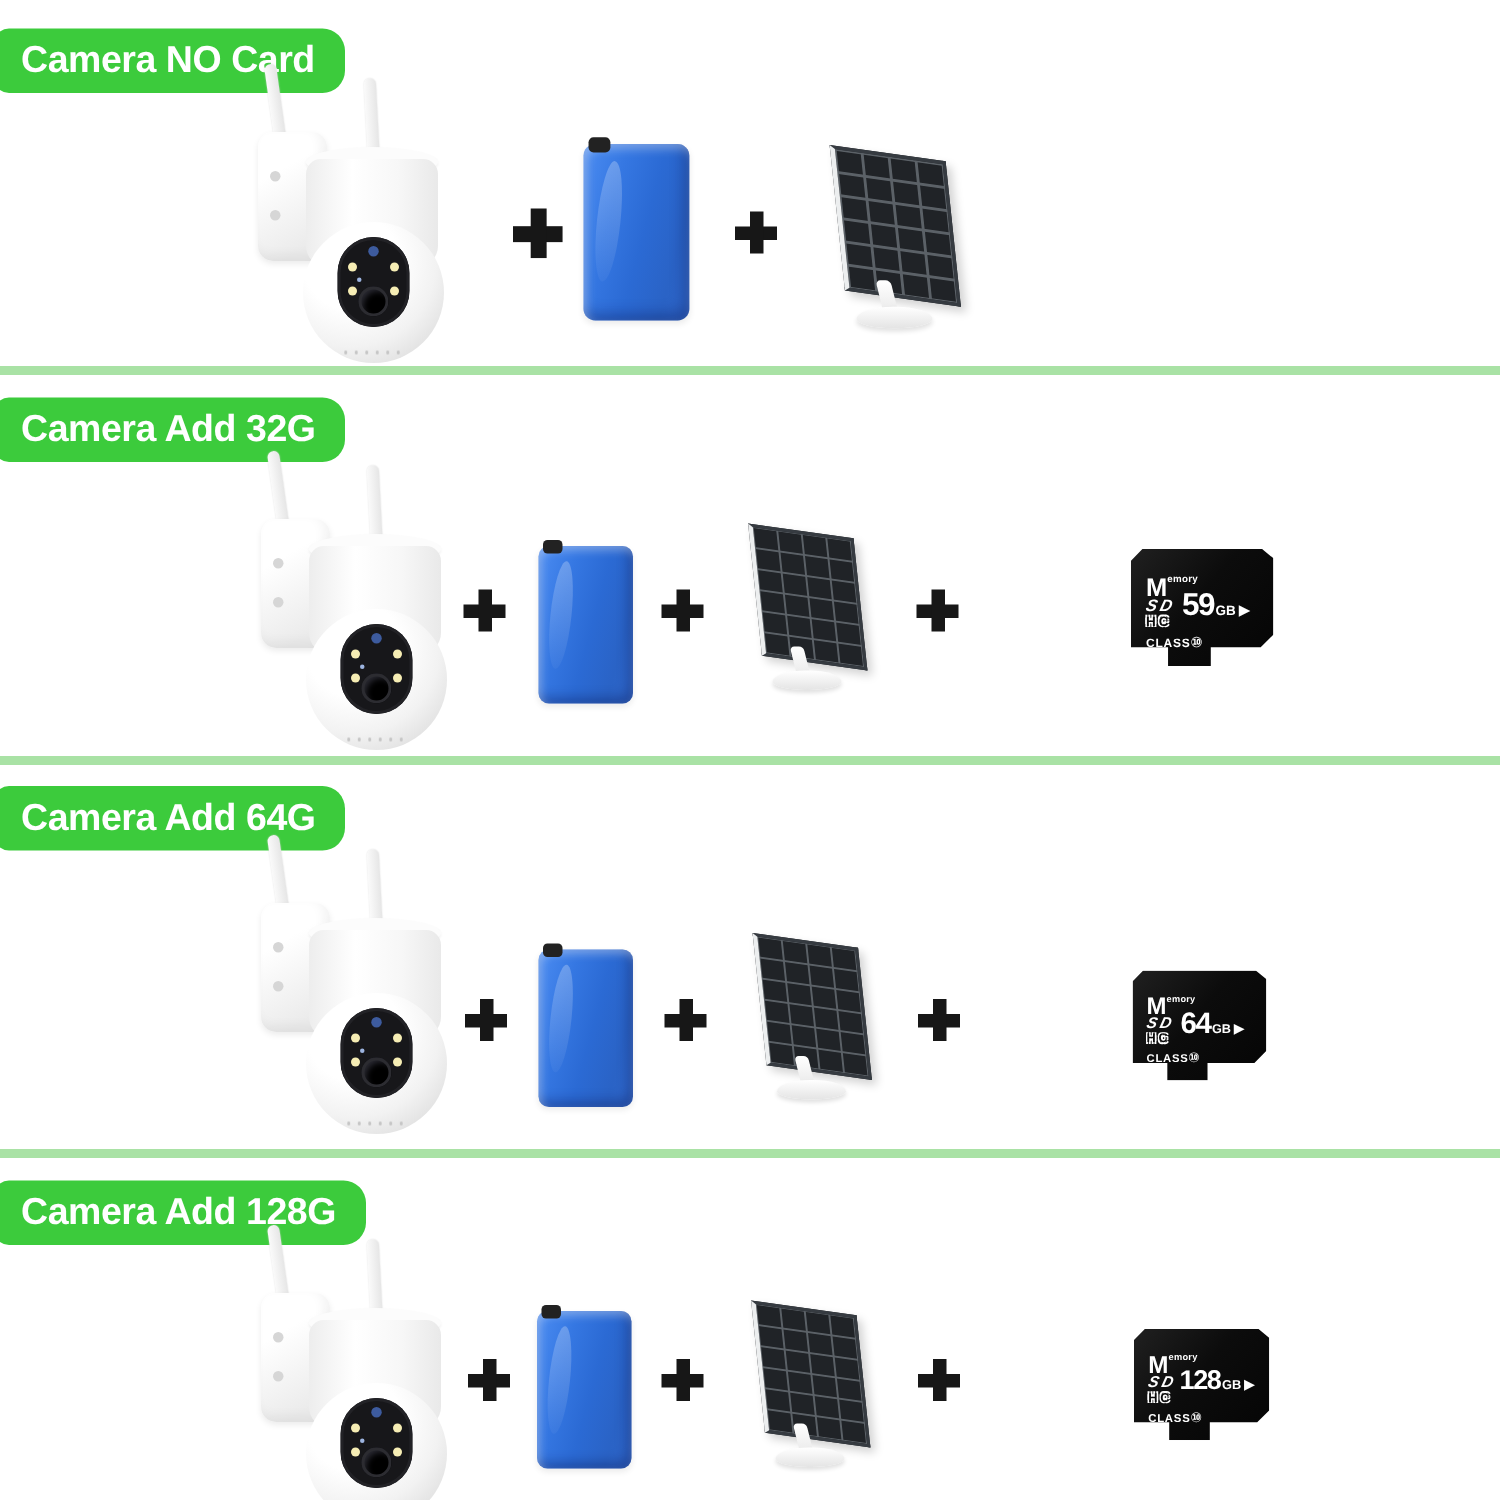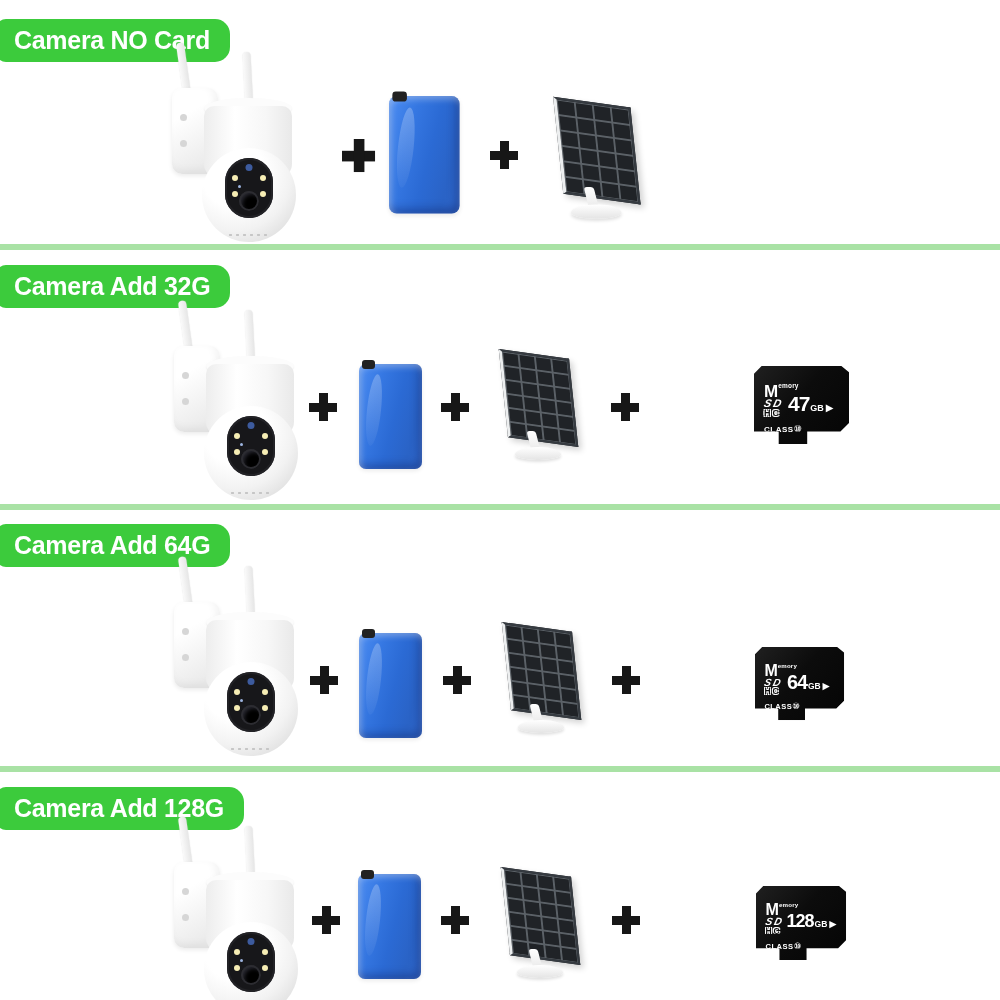"47" span { text: 47 -> 59 }
